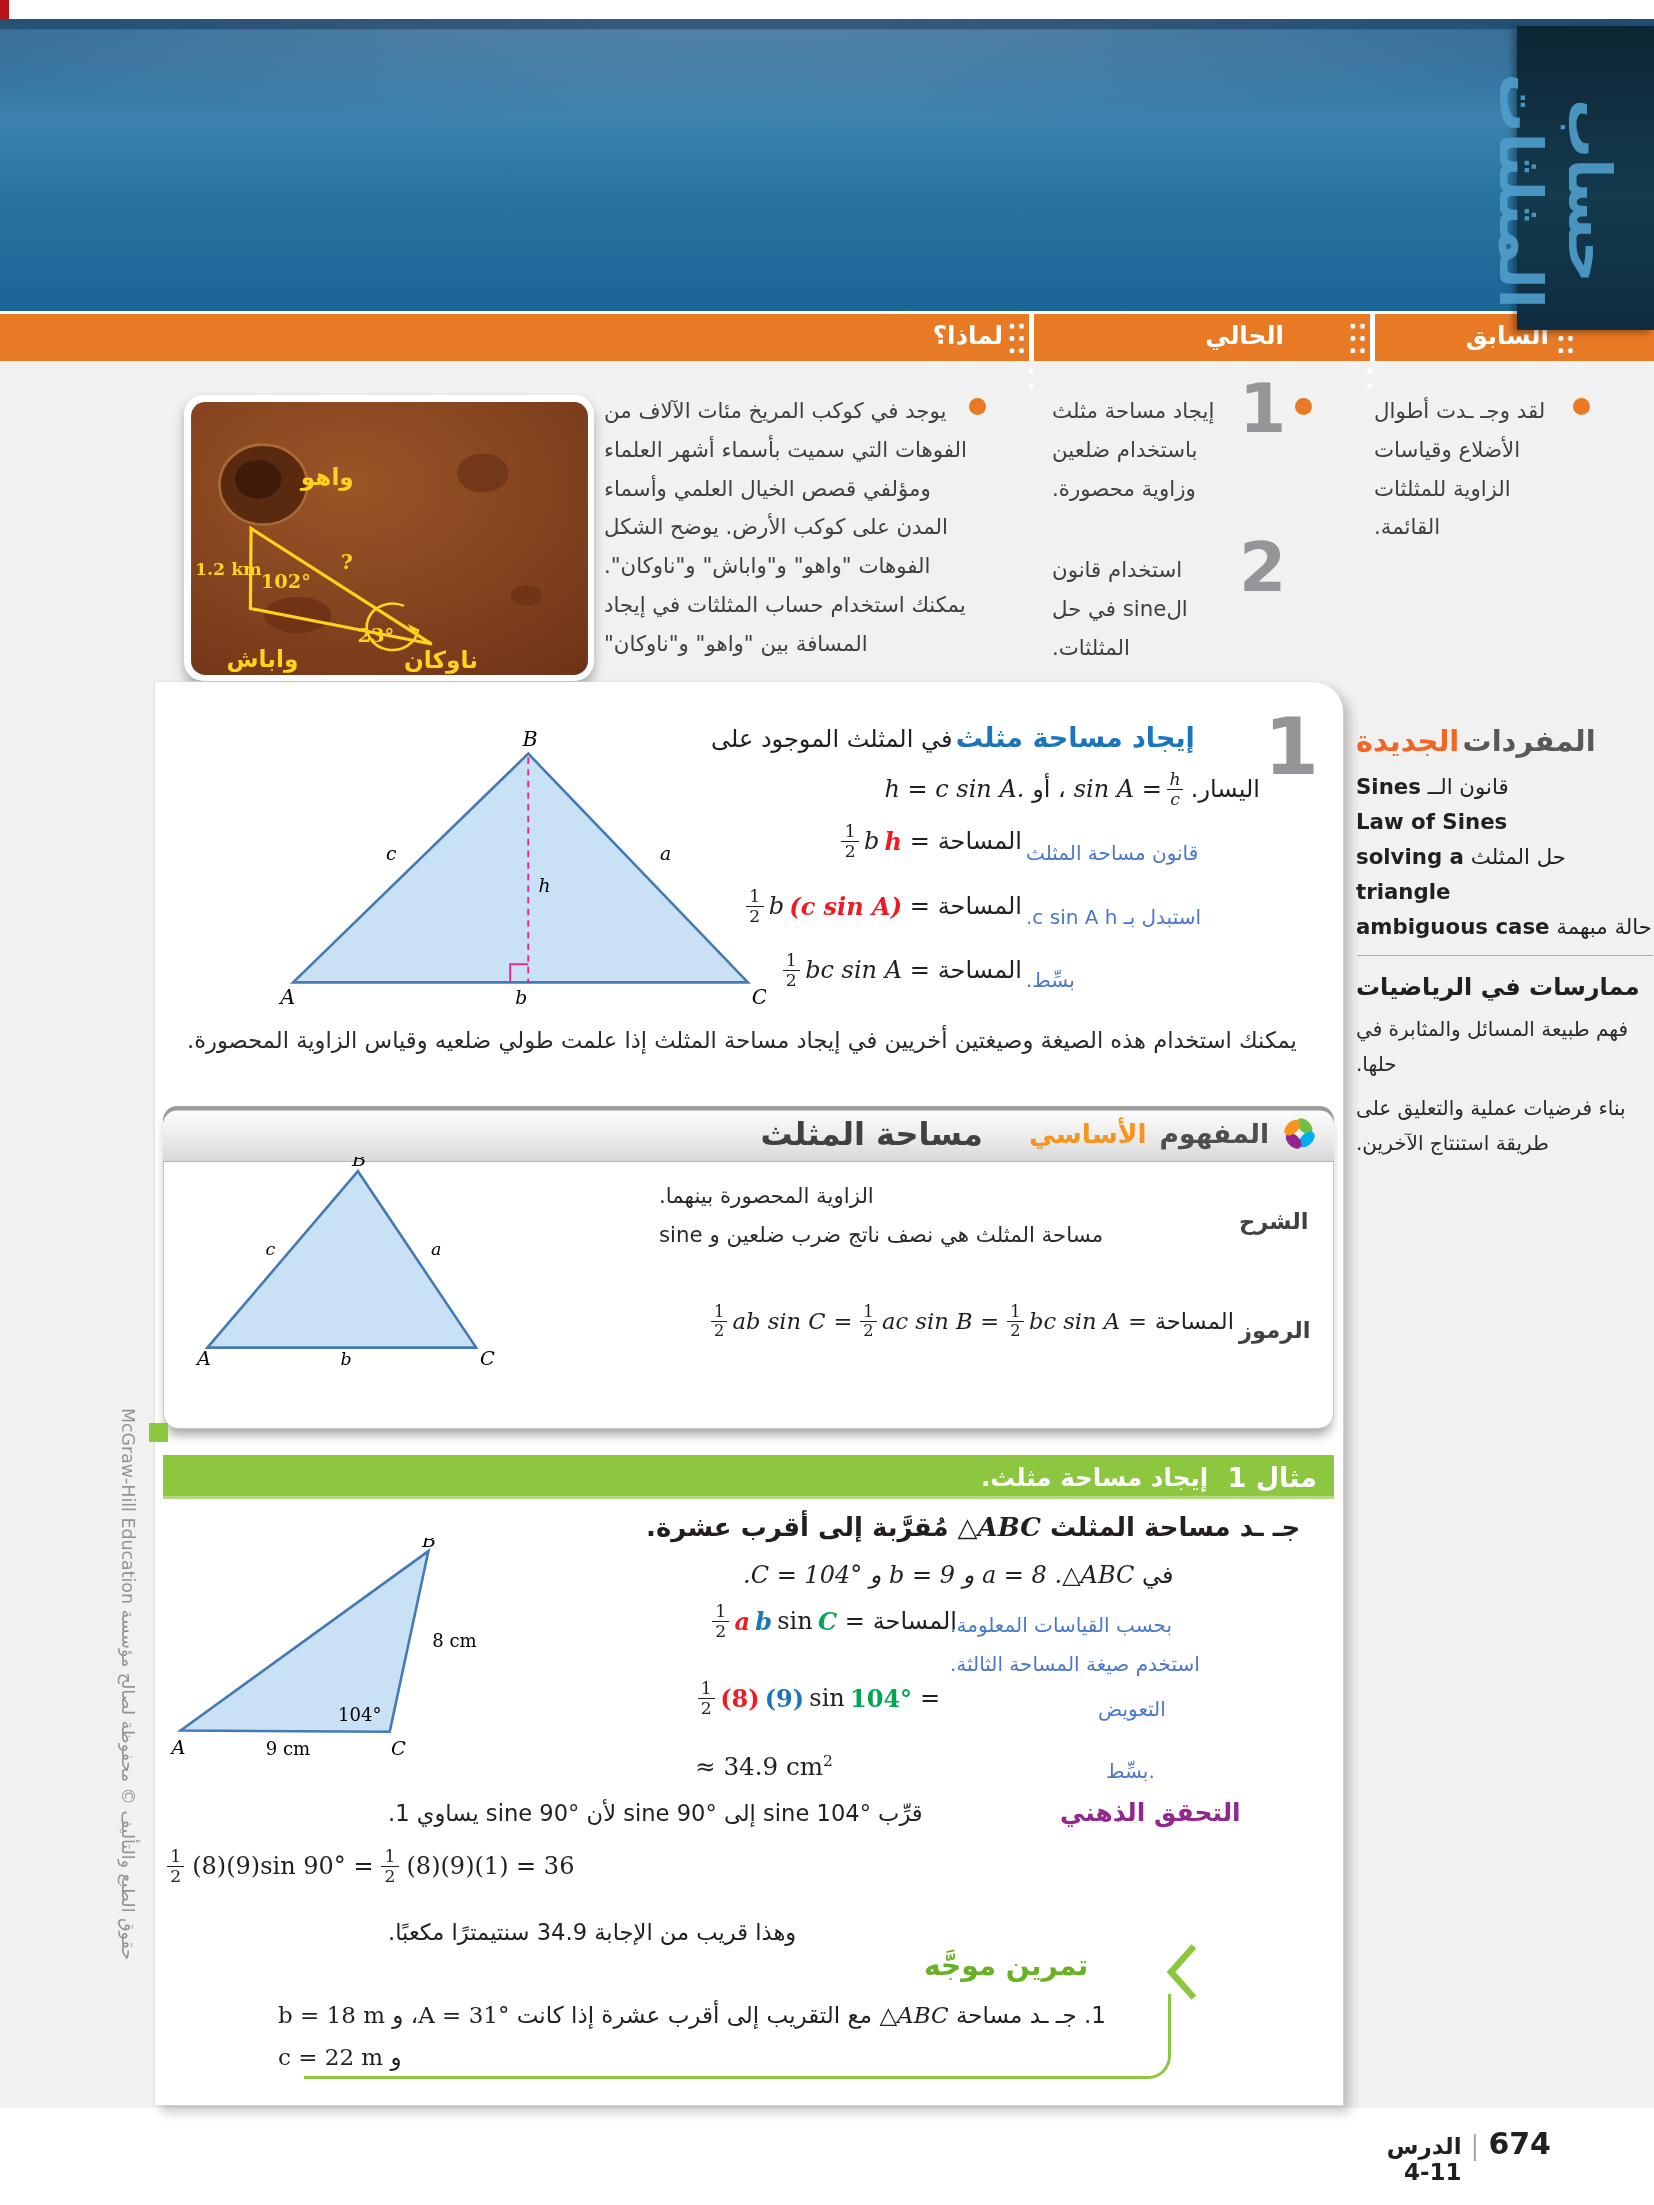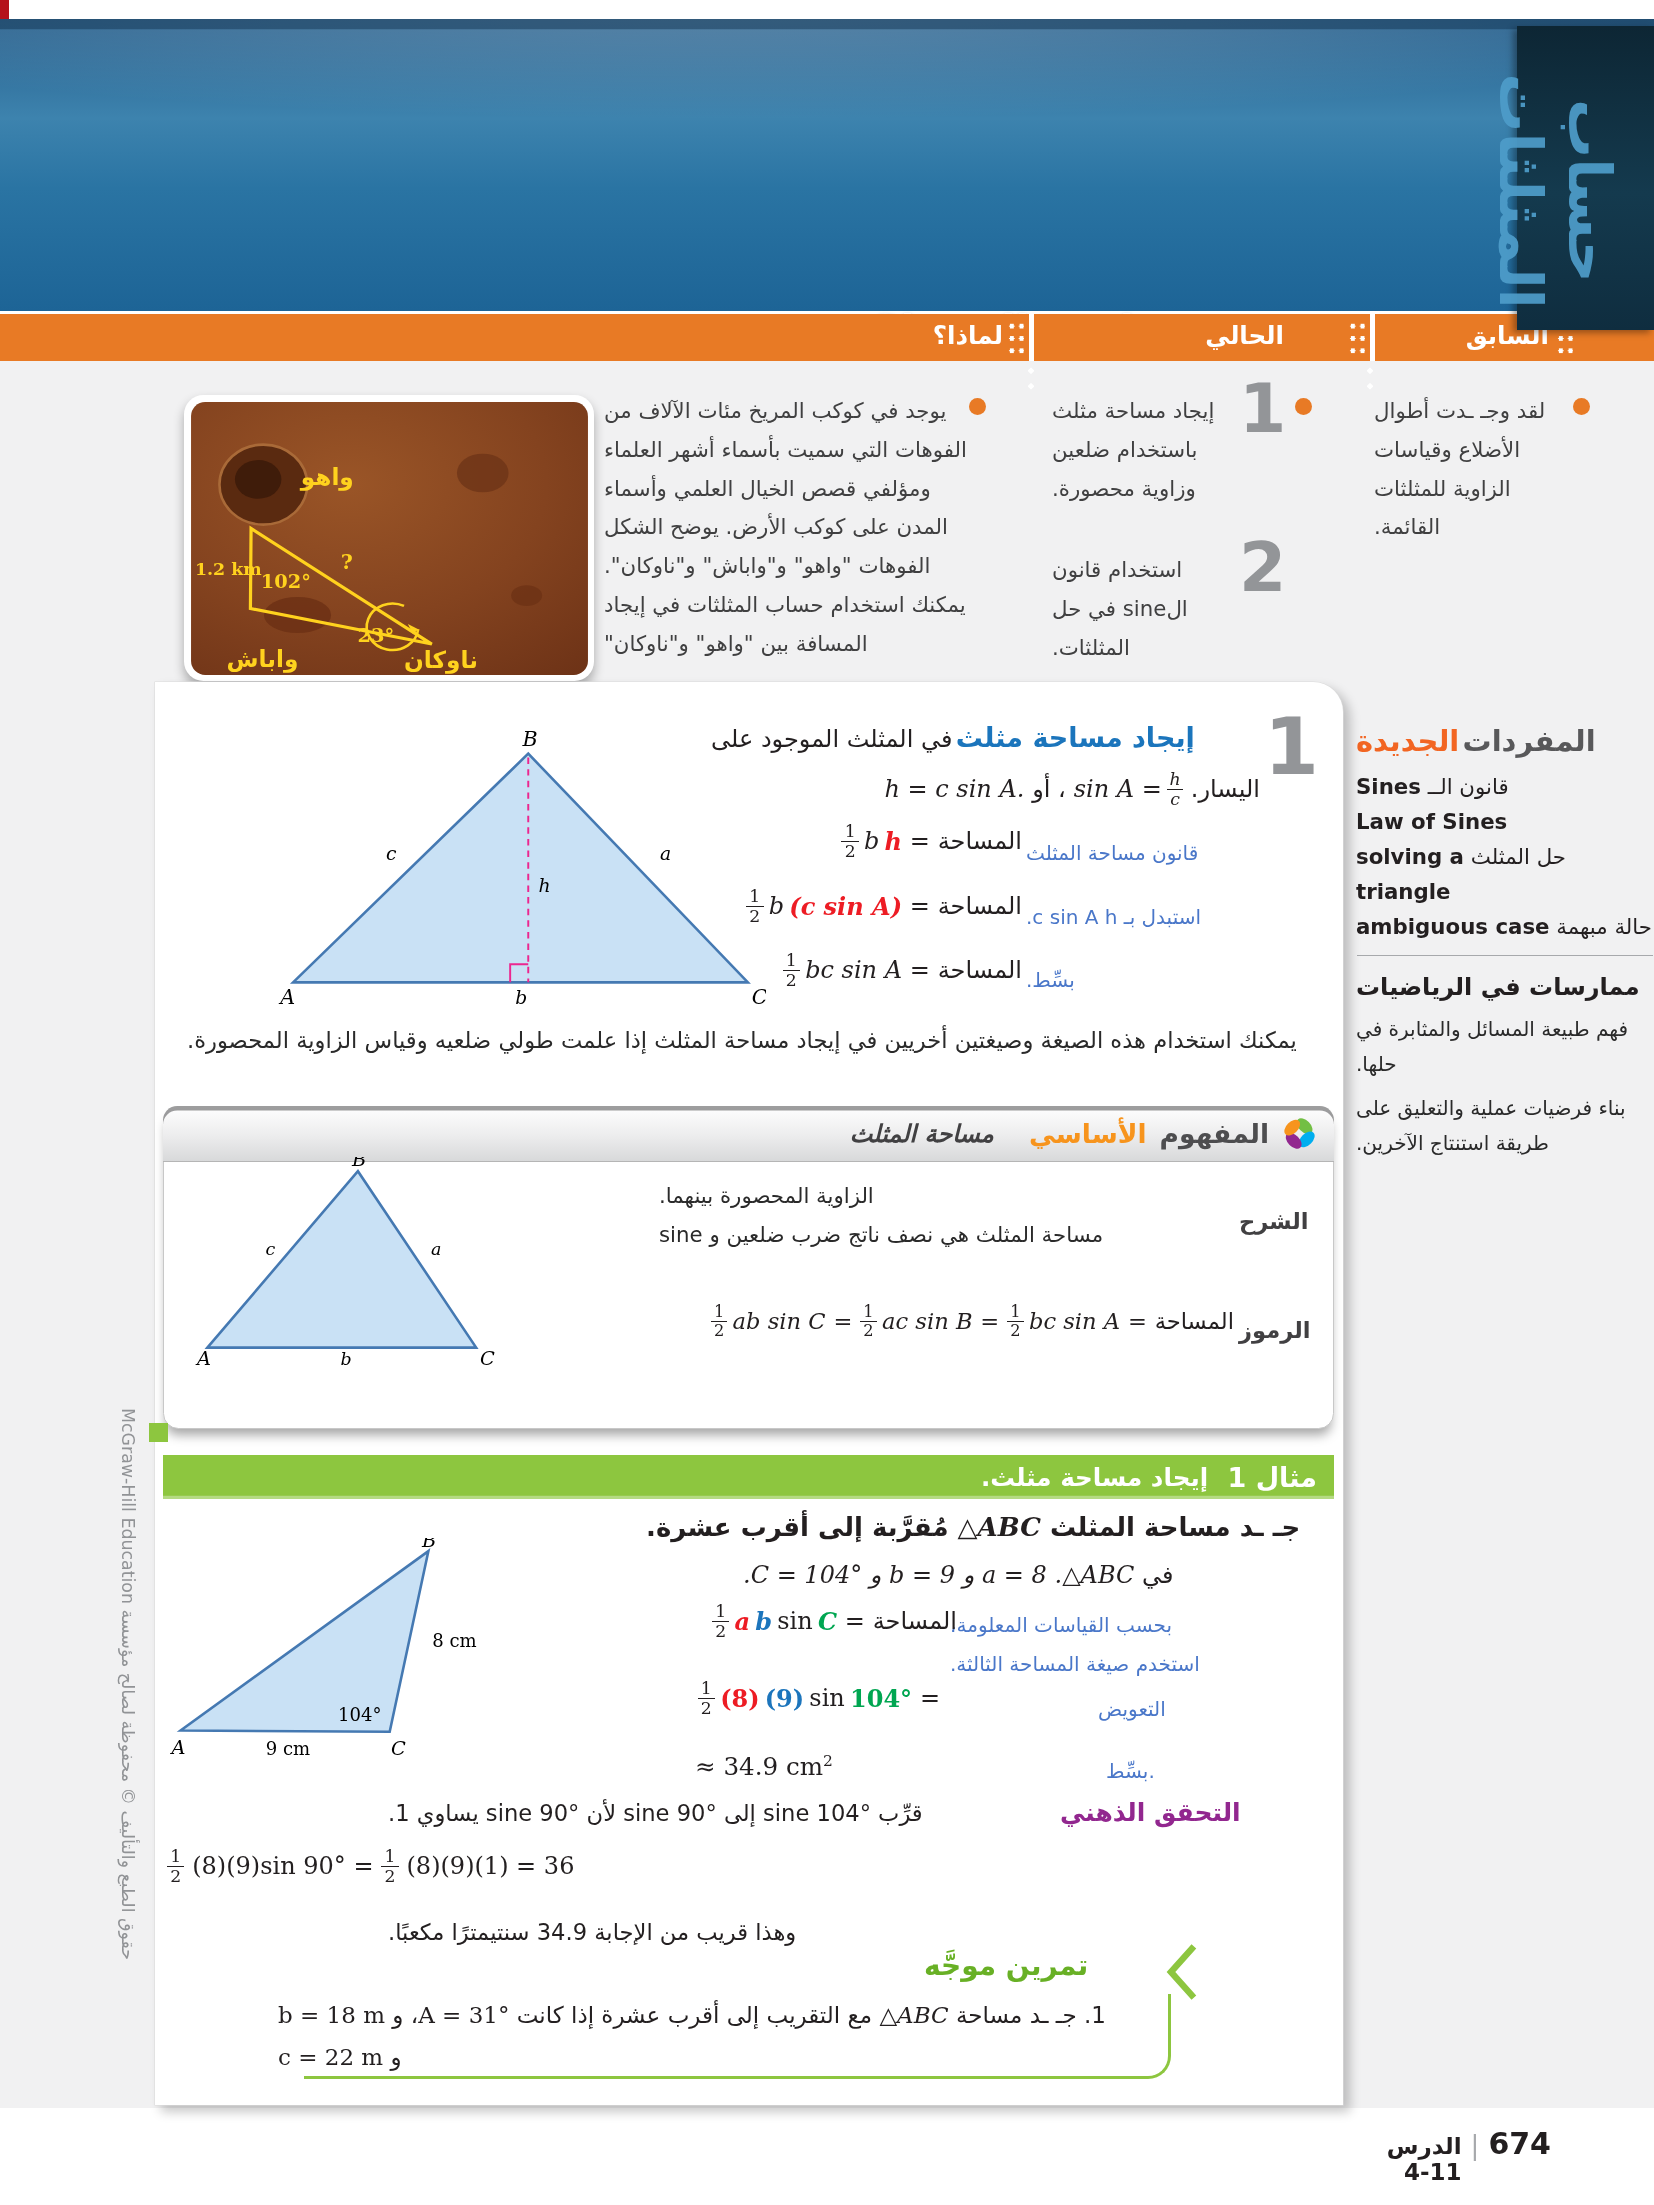"مساحة المثلث" .ctitle3 { font-size: 24px -> 32px; font-style: italic -> none; margin-right: 22px -> 33px }
